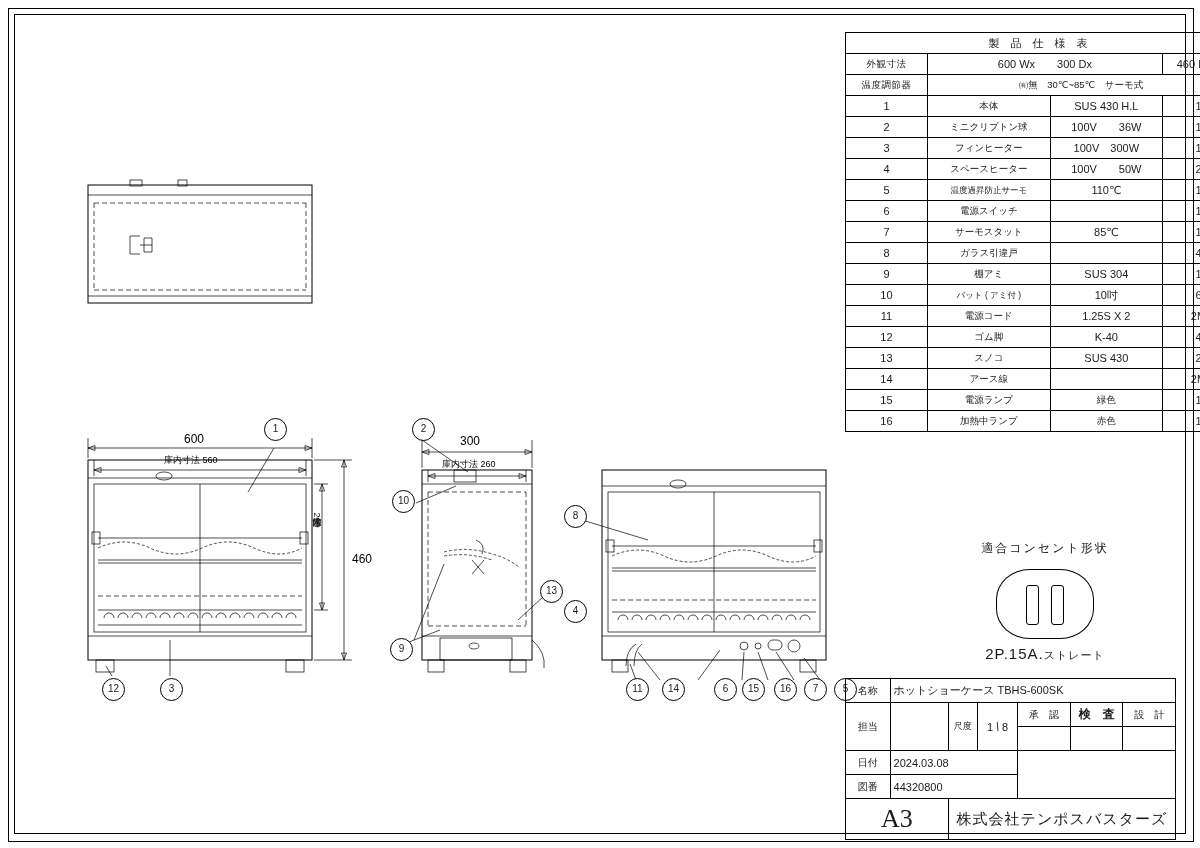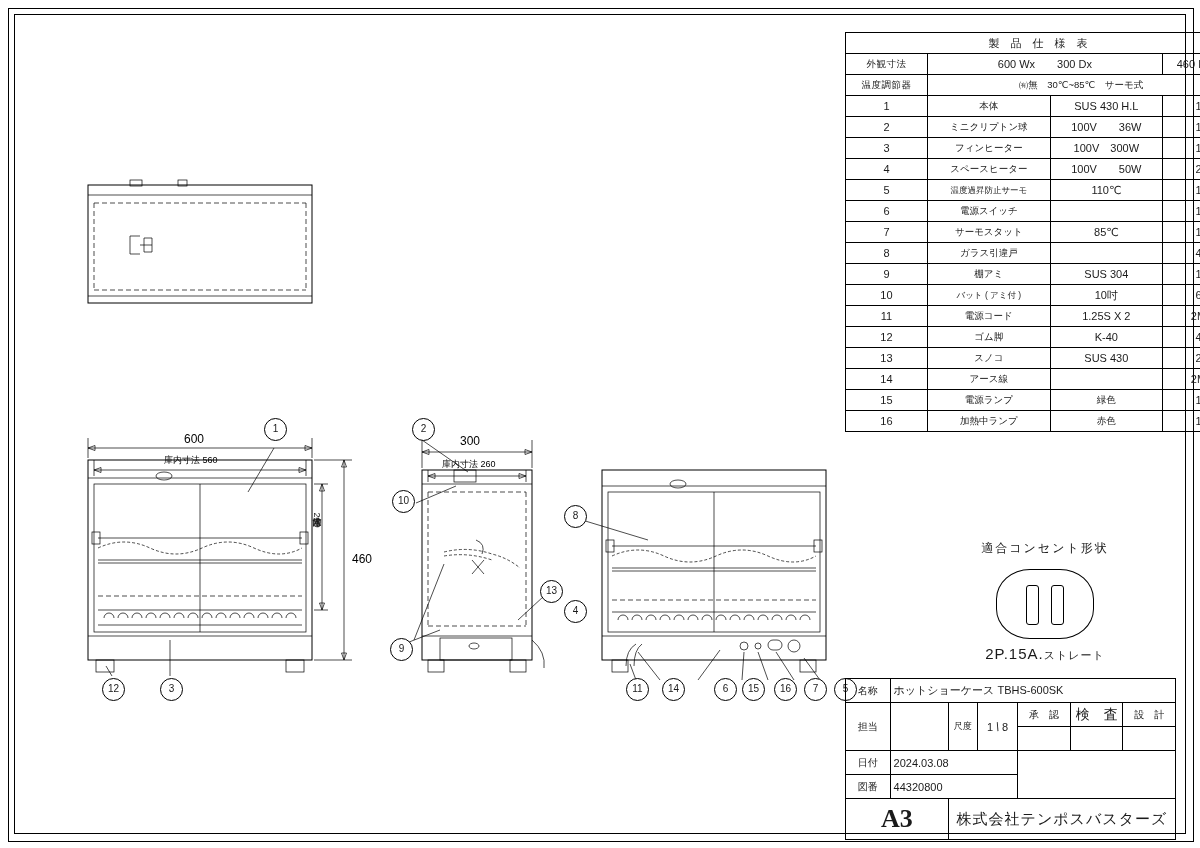"検 査" td { font-size: 14px -> 12px; font-weight: none -> bold }
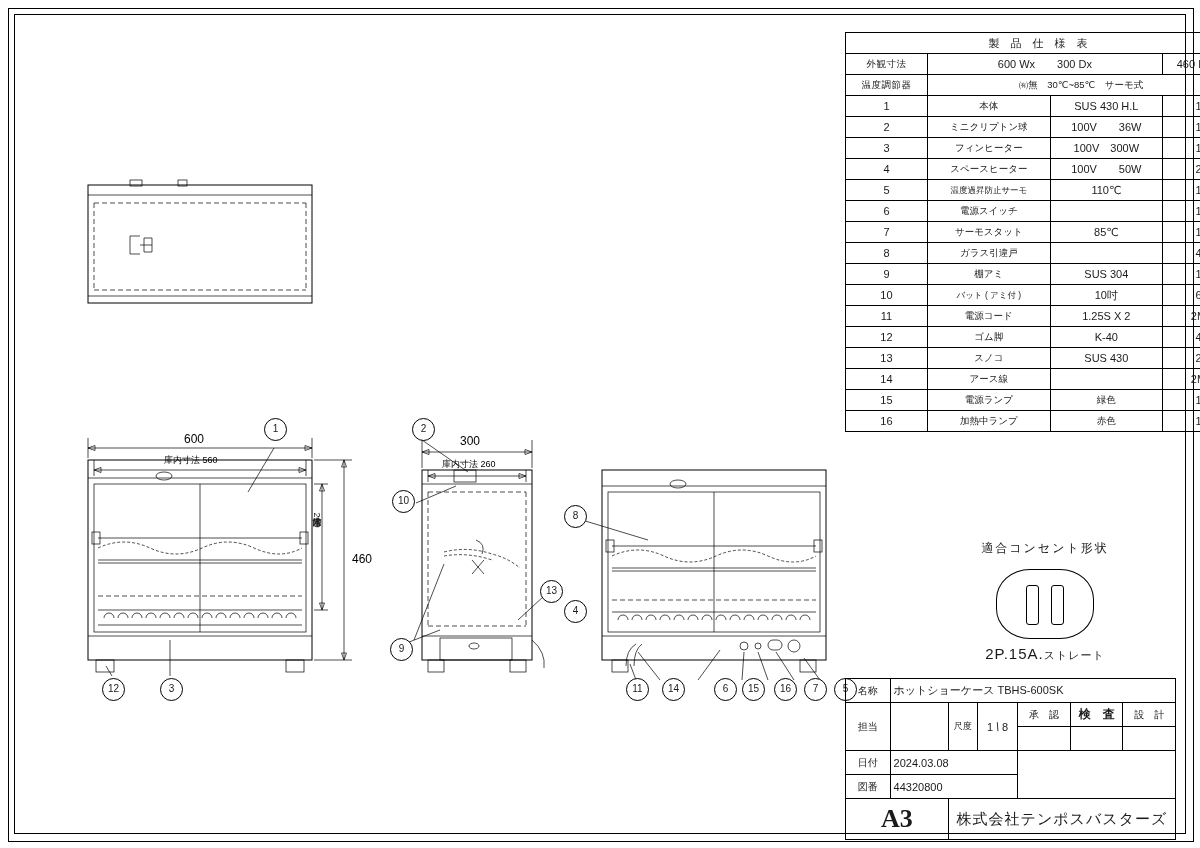"A3" td.a3 { font-weight: bold -> none }
